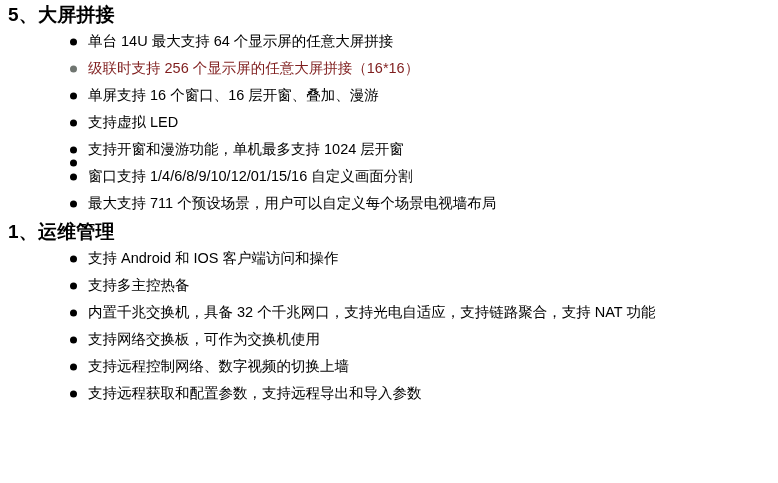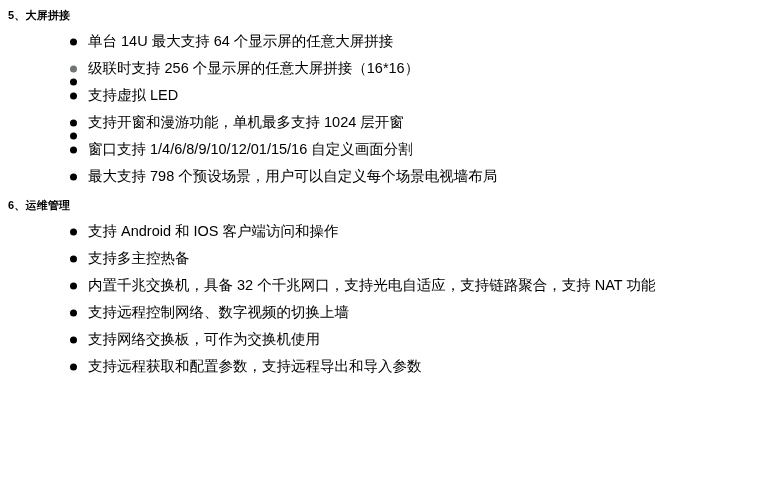"5、大屏拼接" .section-heading { font-size: 11px -> 19px }
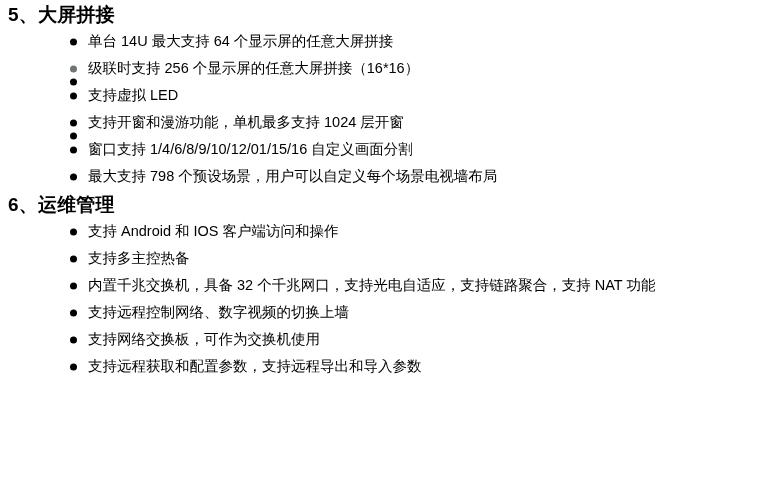"级联时支持 256 个显示屏的任意大屏拼接（16*16）" .bullet-item.faded { color: #000000 -> #7f1d1d }
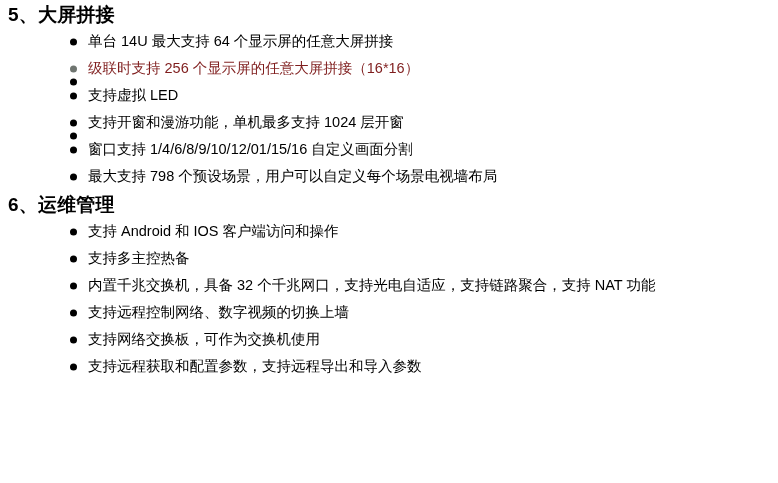"单屏支持 16 个窗口、16 层开窗、叠加、漫游" span.bullet-text { html: none -> <span>单屏支持 16 个窗口、16 层开窗、叠加、漫游</span> }
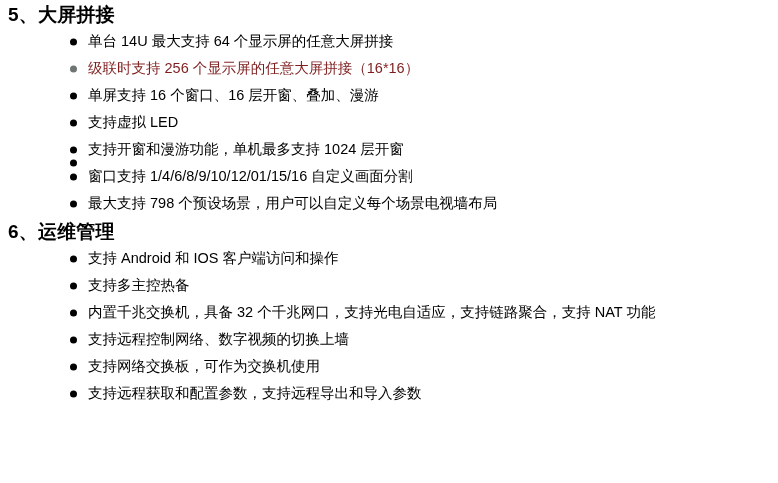"最大支持 798 个预设场景，用户可以自定义每个场景电视墙布局" span.bullet-text { text: 798 -> 711 }
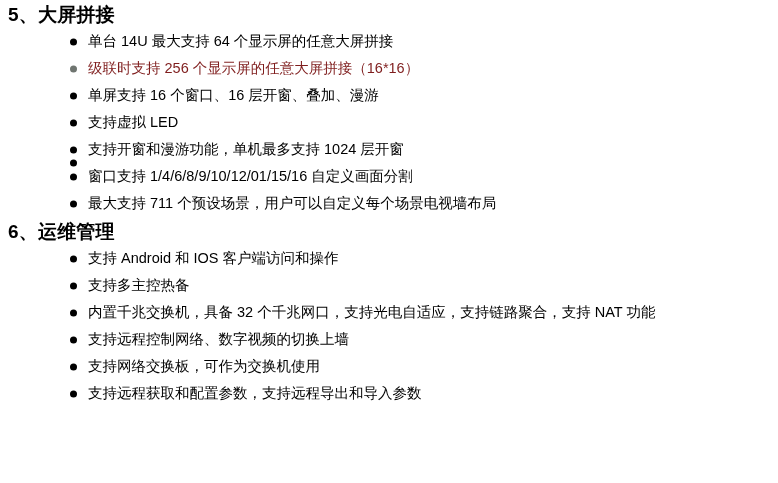"6、运维管理" div.section-heading { text: 6 -> 1 }
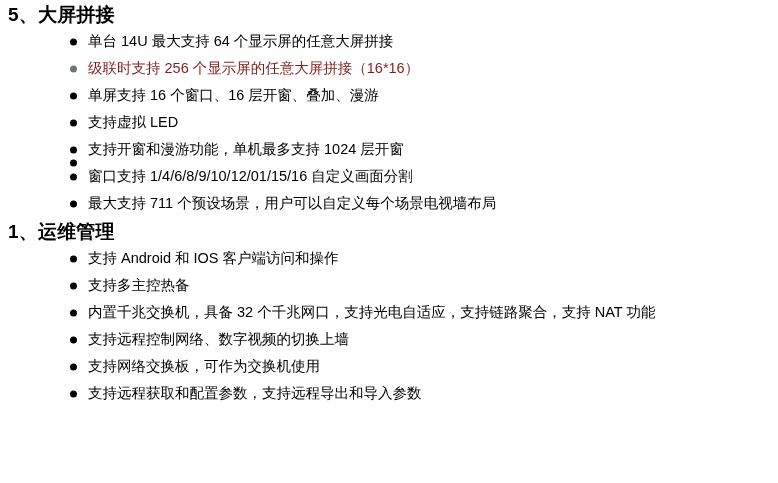"支持远程控制网络、数字视频的切换上墙" li.bullet-item { order: before "支持网络交换板，可作为交换机使用" -> after "支持网络交换板，可作为交换机使用" }
